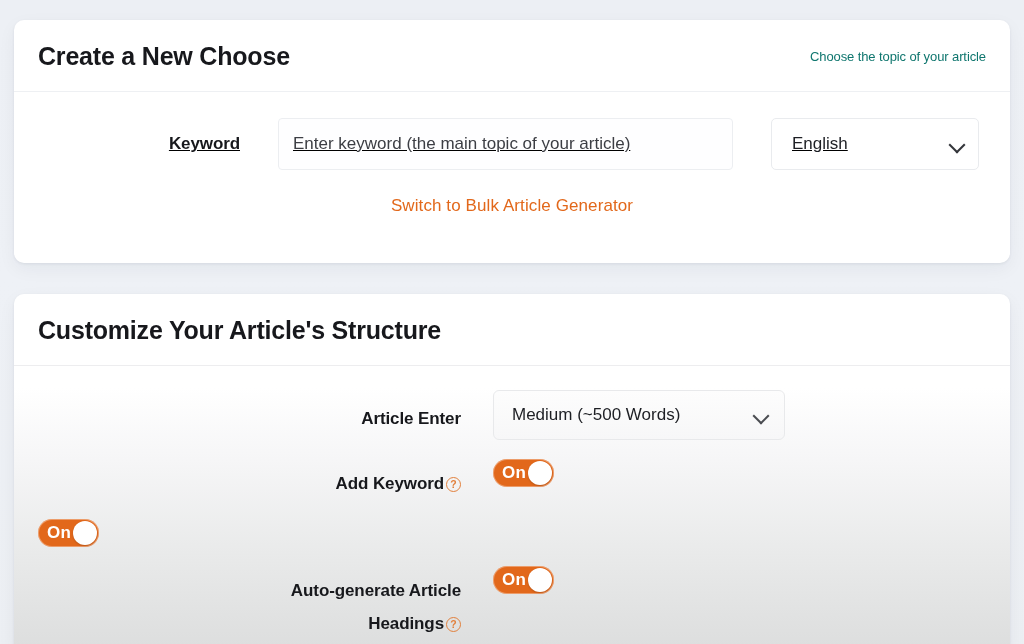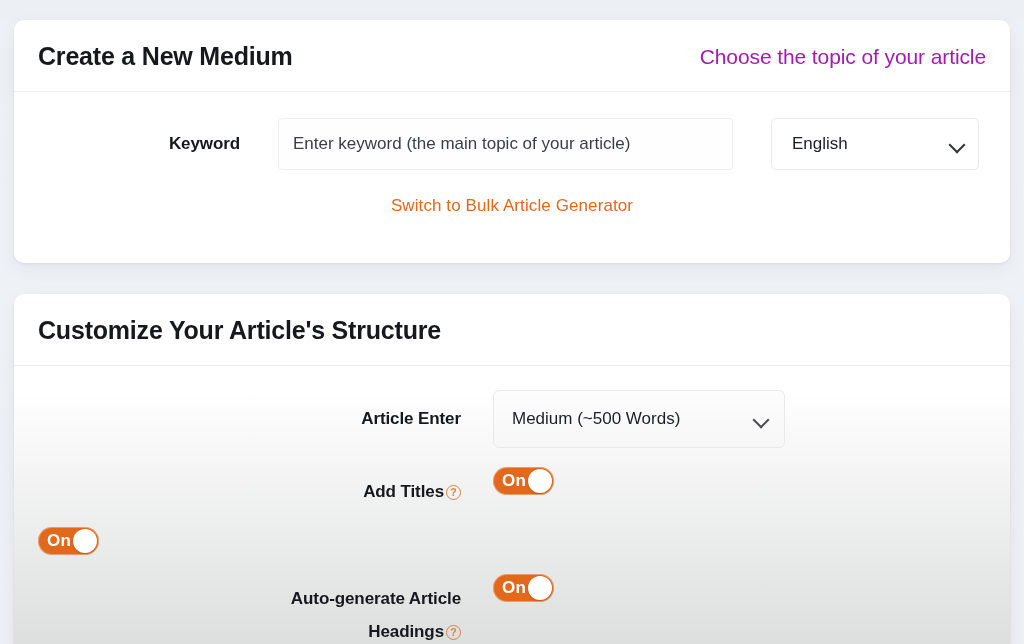"Create a New Medium" h1.card-title { text: Medium -> Choose }
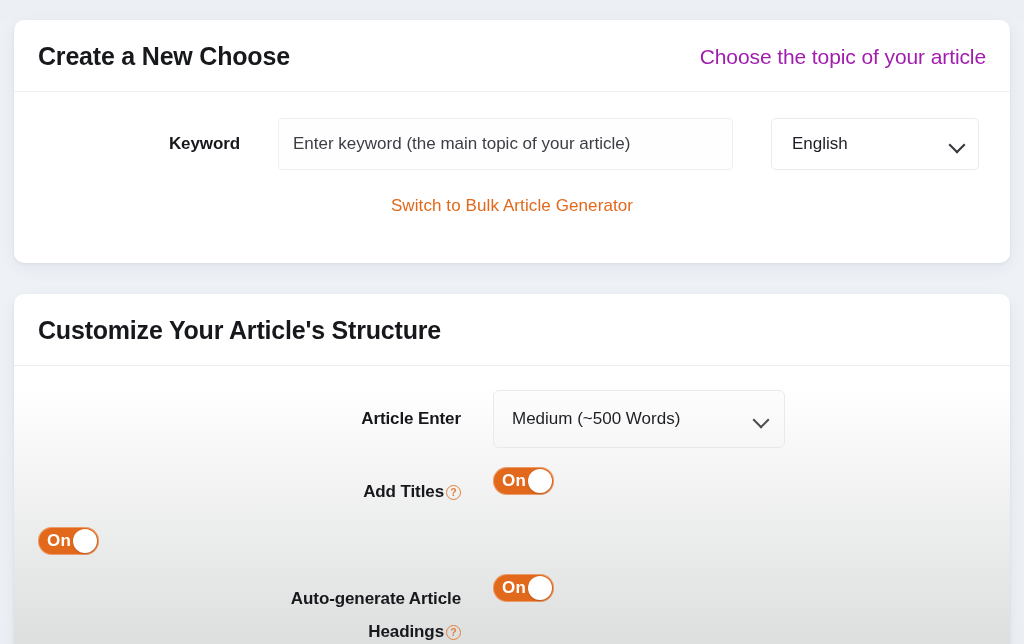"Choose the topic of your" .card-subtitle { color: #a21caf -> #0f766e; font-size: 21px -> 13px }
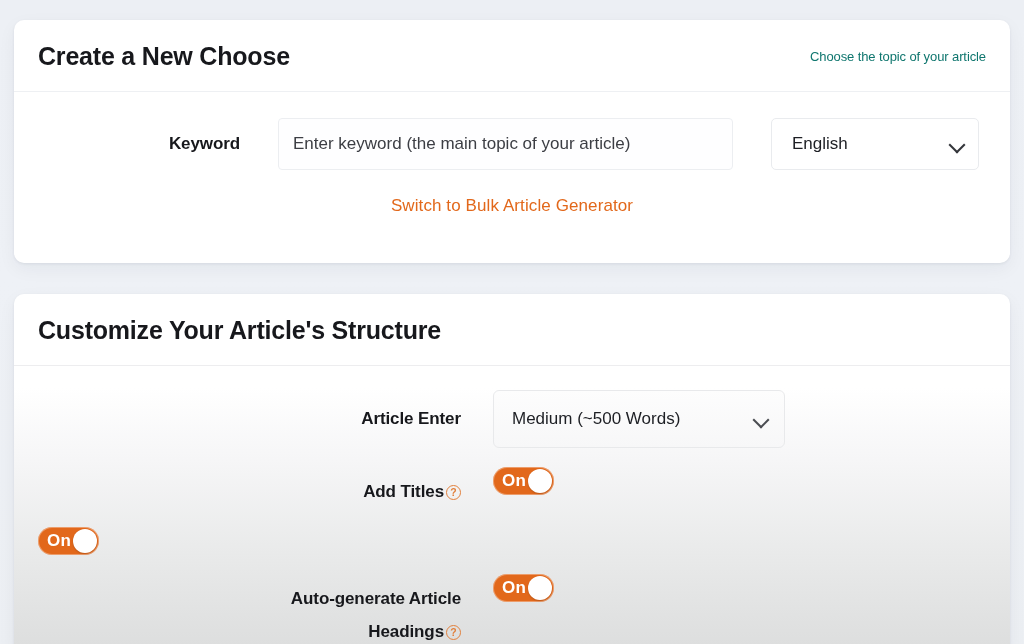"Keyword" .keyword-row { text-decoration: none -> underline }
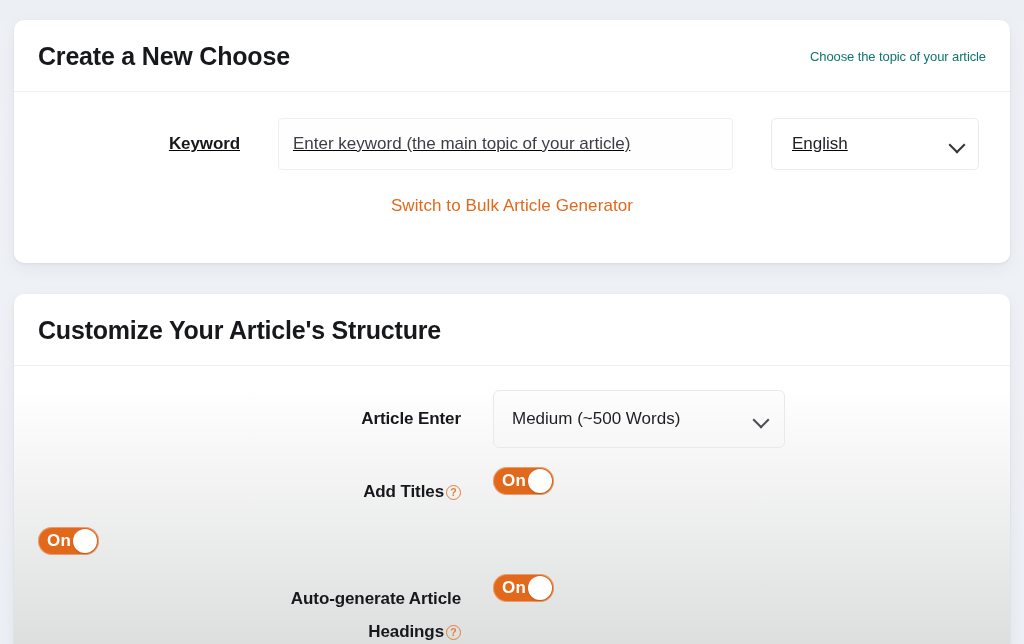"Medium (~500 Words)" .length-select { height: 58px -> 50px }
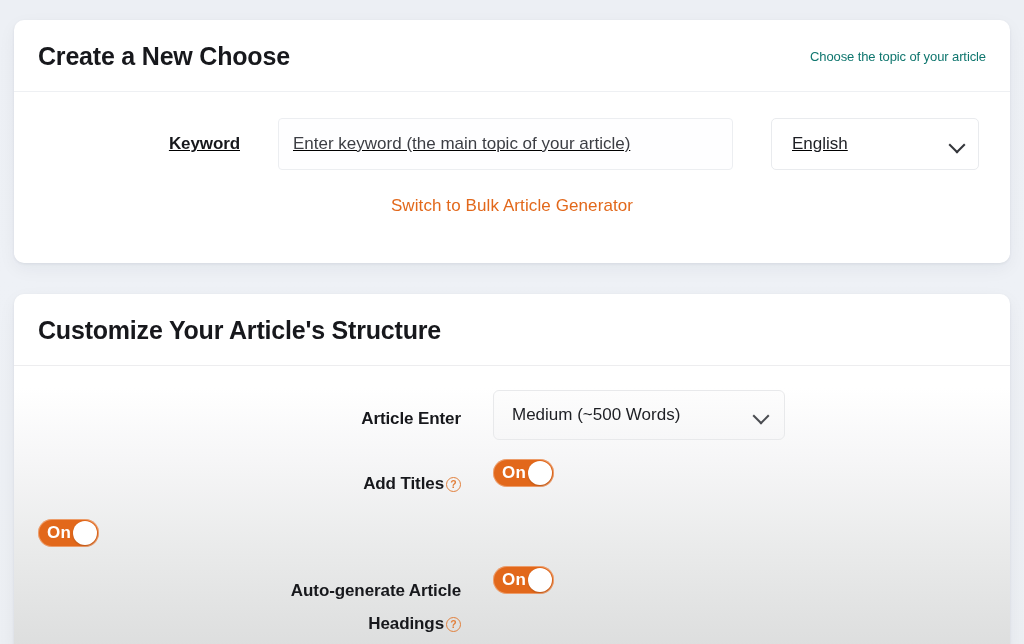"Add Titles" span { text: Titles -> Keyword }
